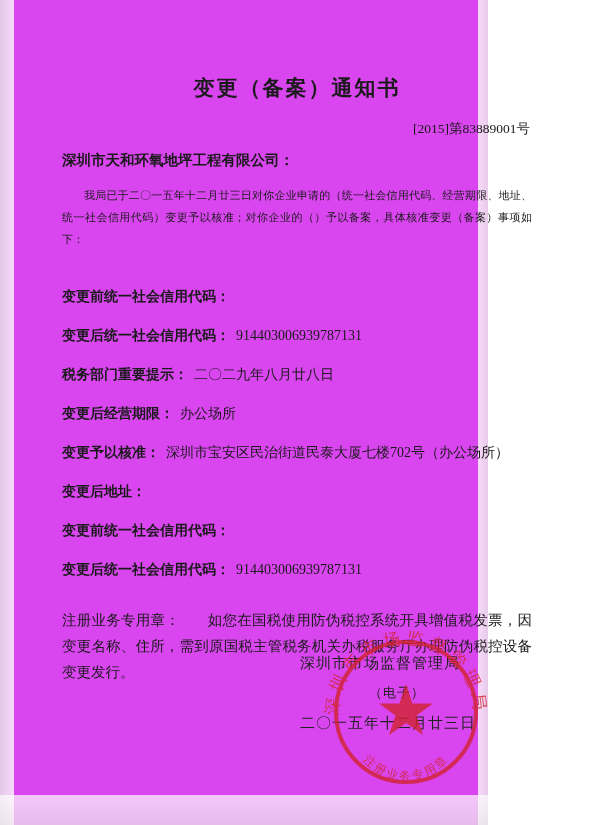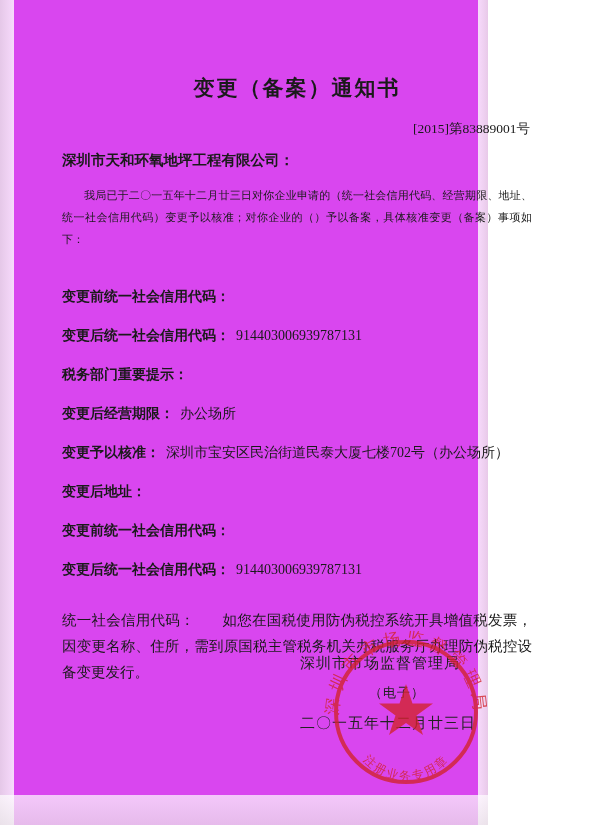"二〇二九年八月廿八日" span.field-value { html: none -> <span>二〇二九年八月廿八日</span> }
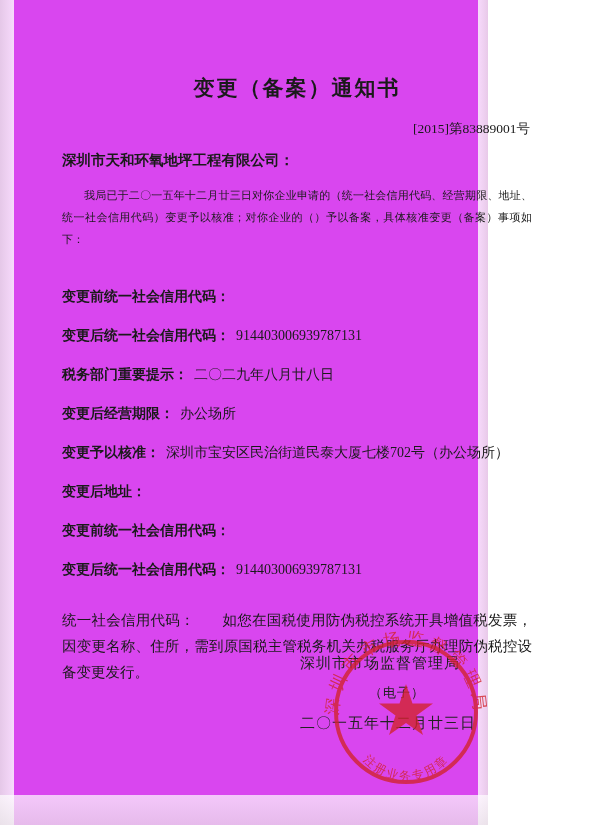"统一社会信用代码：" span.notice-label { text: 统一社会信用代码 -> 注册业务专用章 }
